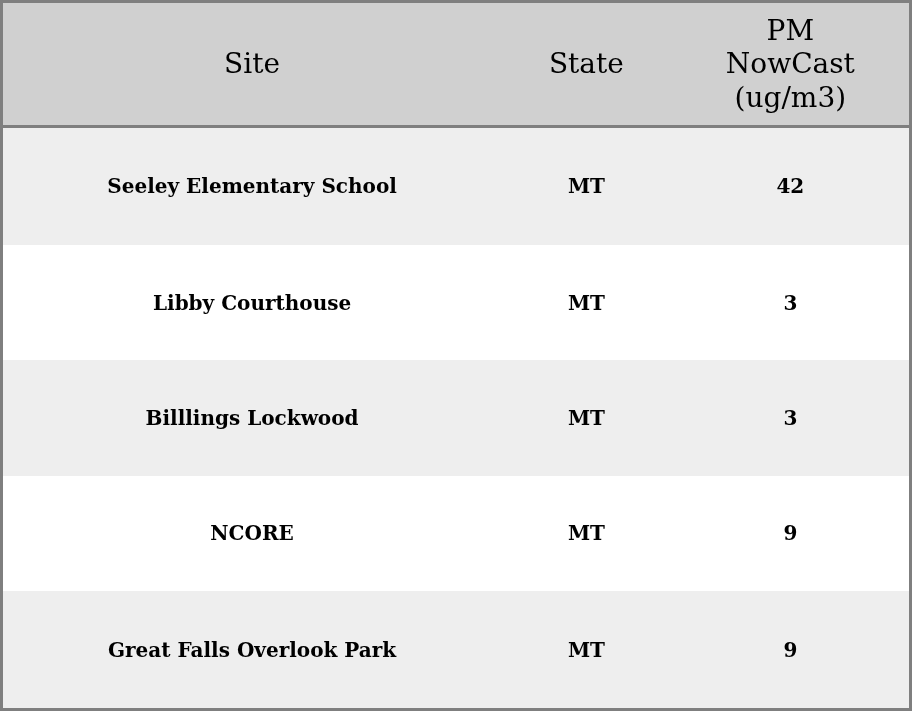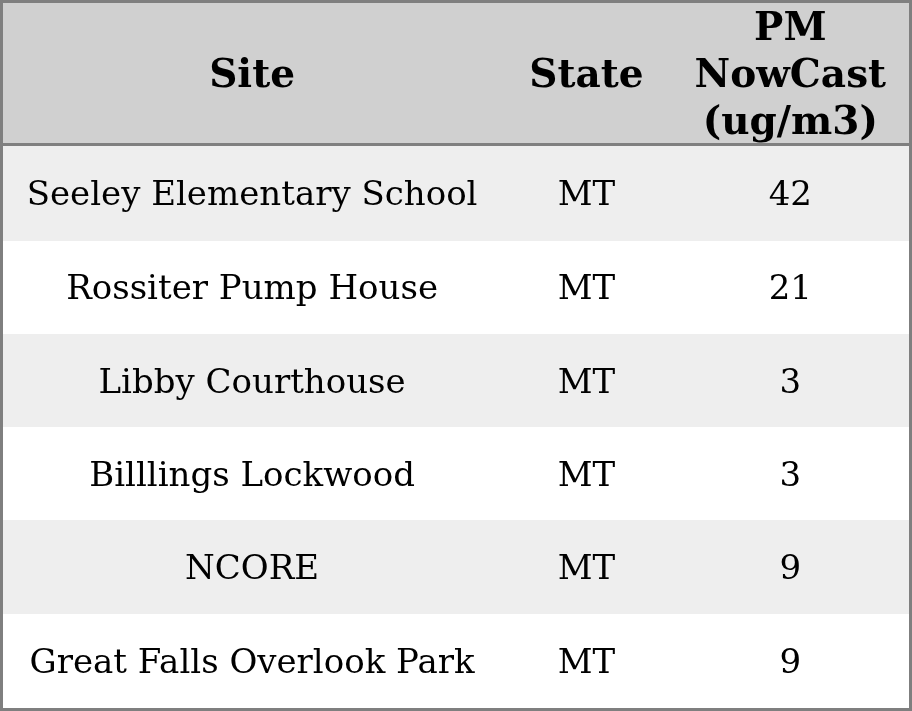"PM" thead th { font-size: 39px -> 28px; font-weight: bold -> normal }
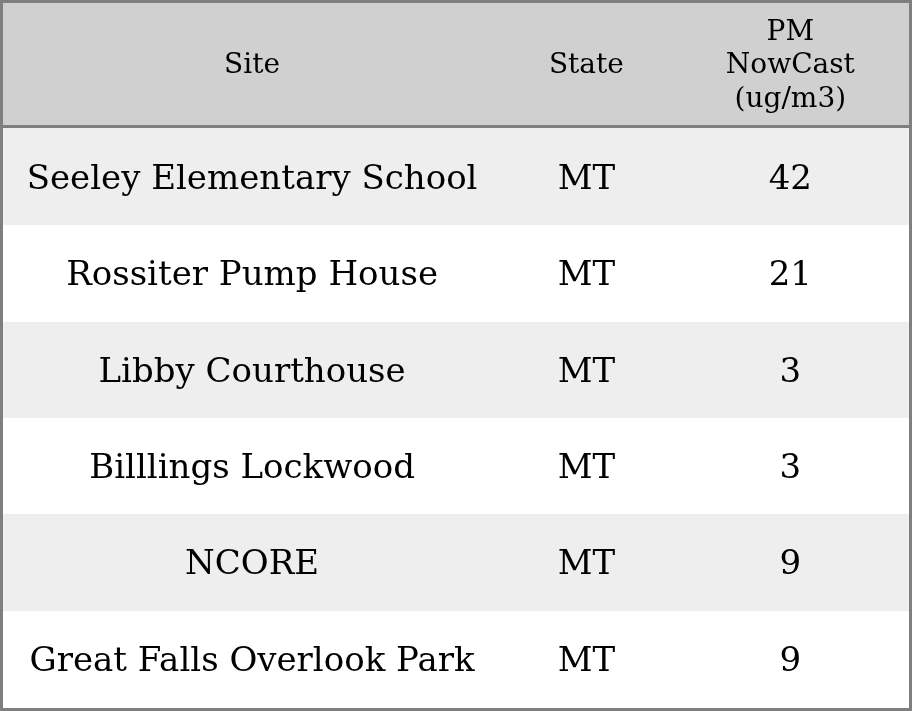"Seeley Elementary School" tbody td { font-size: 34px -> 20px; font-weight: normal -> bold }
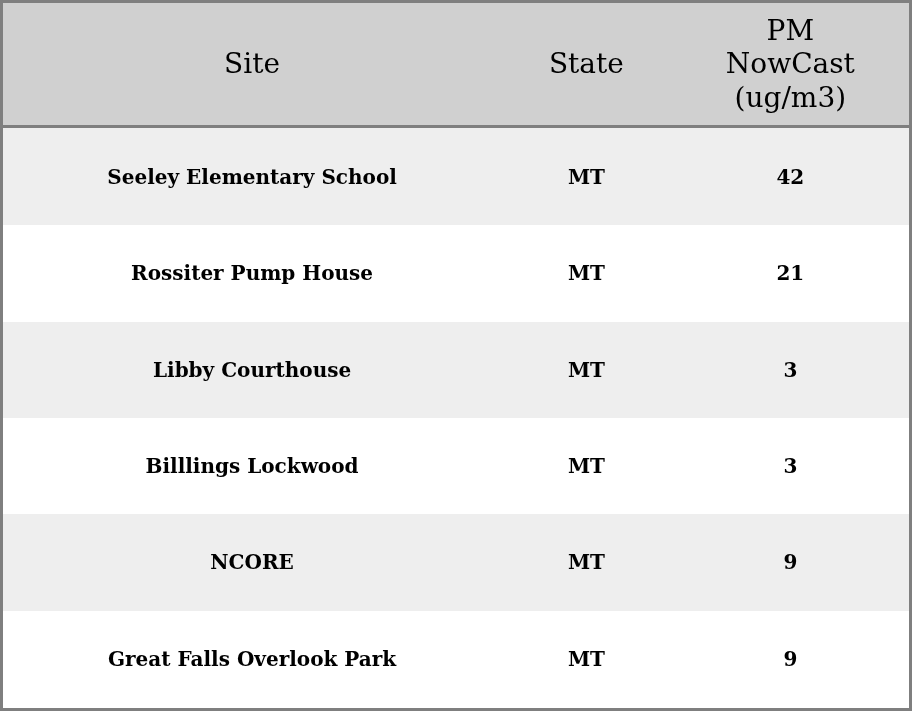"Rossiter Pump House" tr { html: <tr> <td>Rossiter Pump House</td> <td>MT</td> <td>21</td> </tr> -> none }
